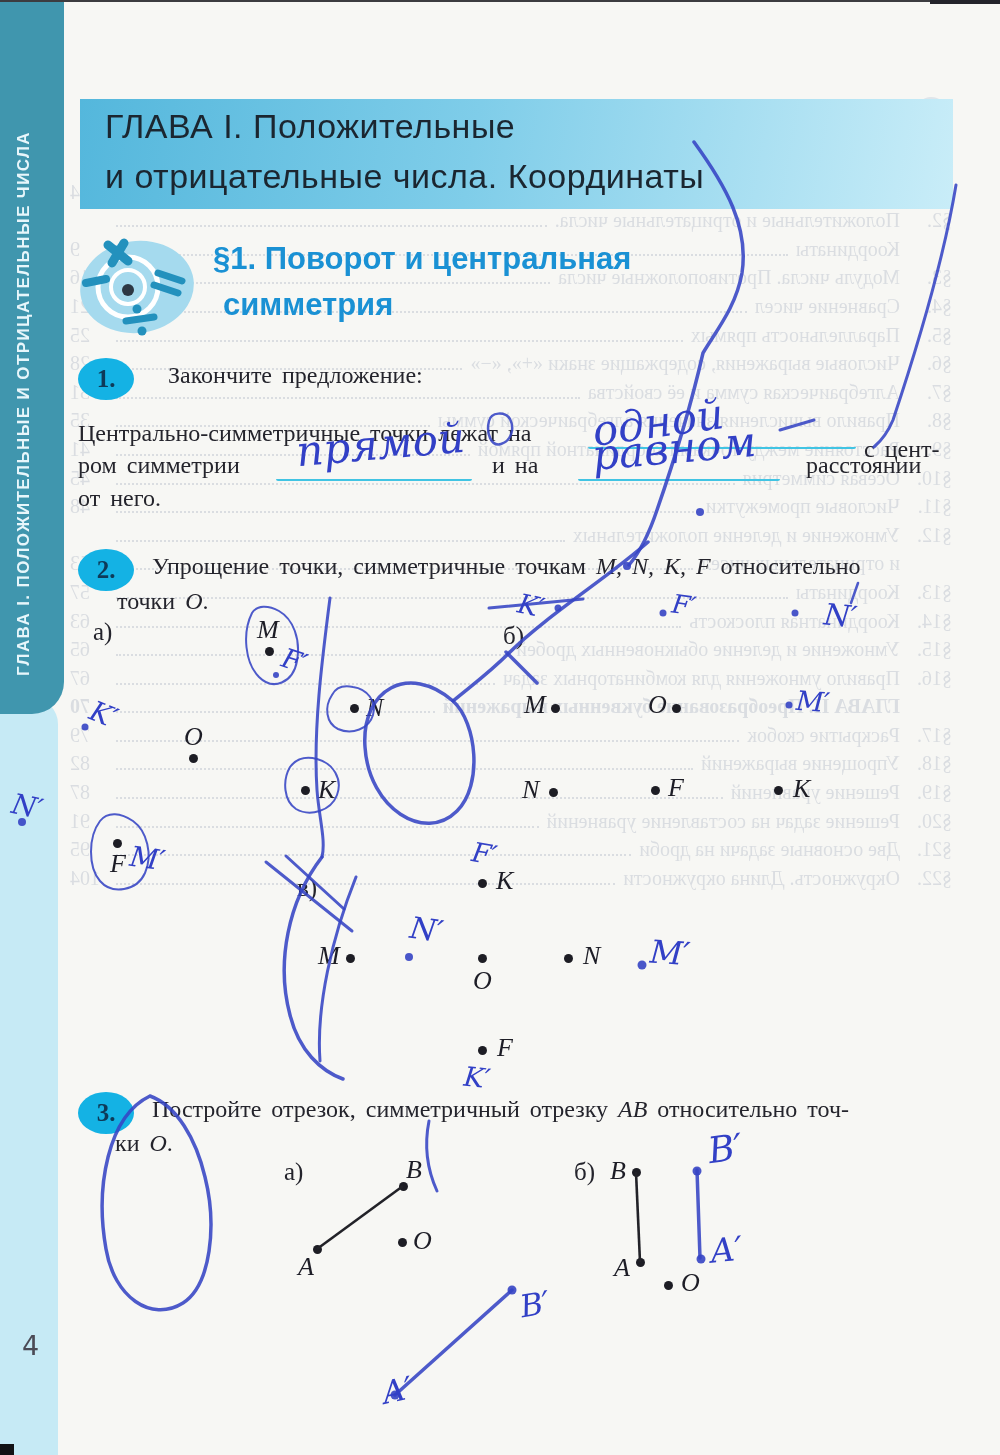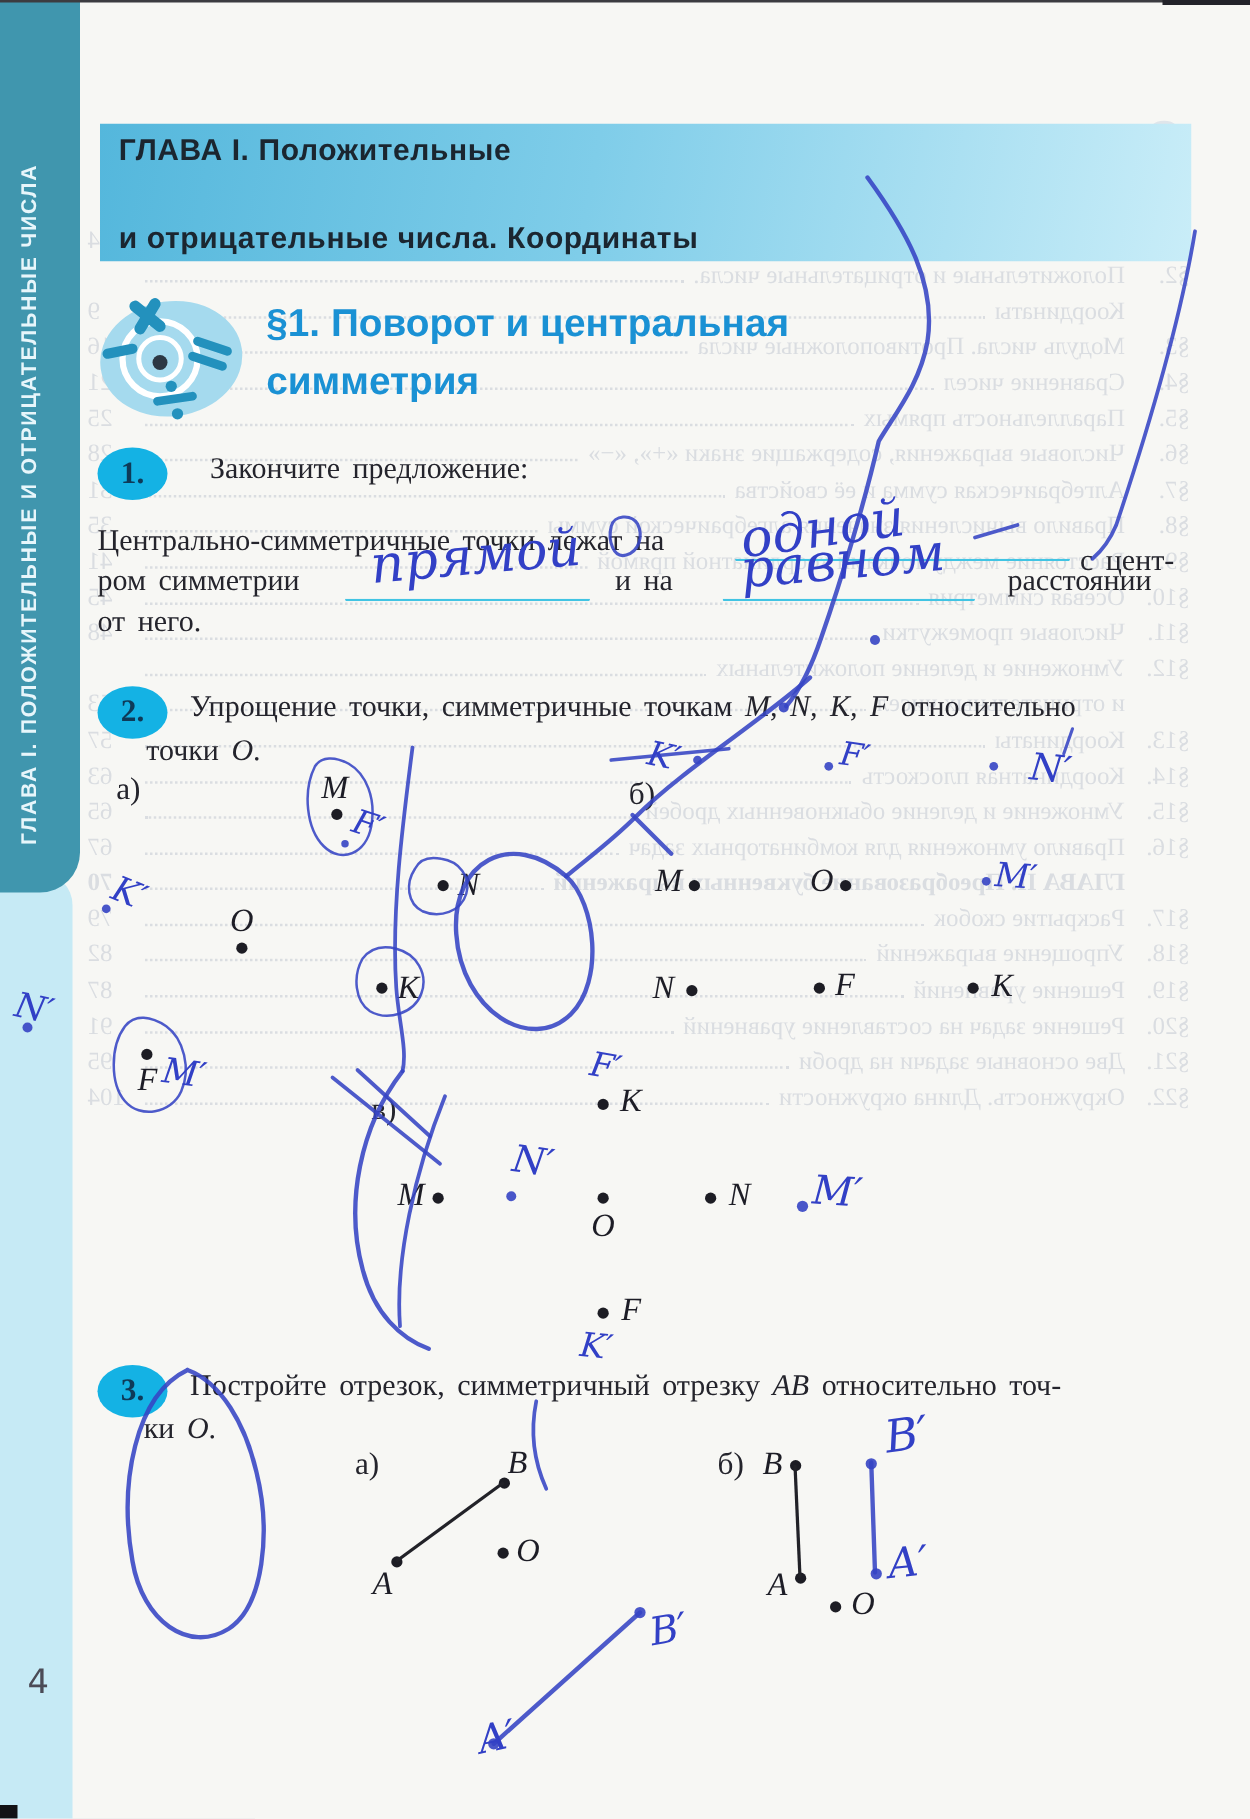"ГЛАВА I. Положительные" .chapter .l { font-size: 24px -> 34px; font-weight: bold -> normal; left: 15px -> 25px }
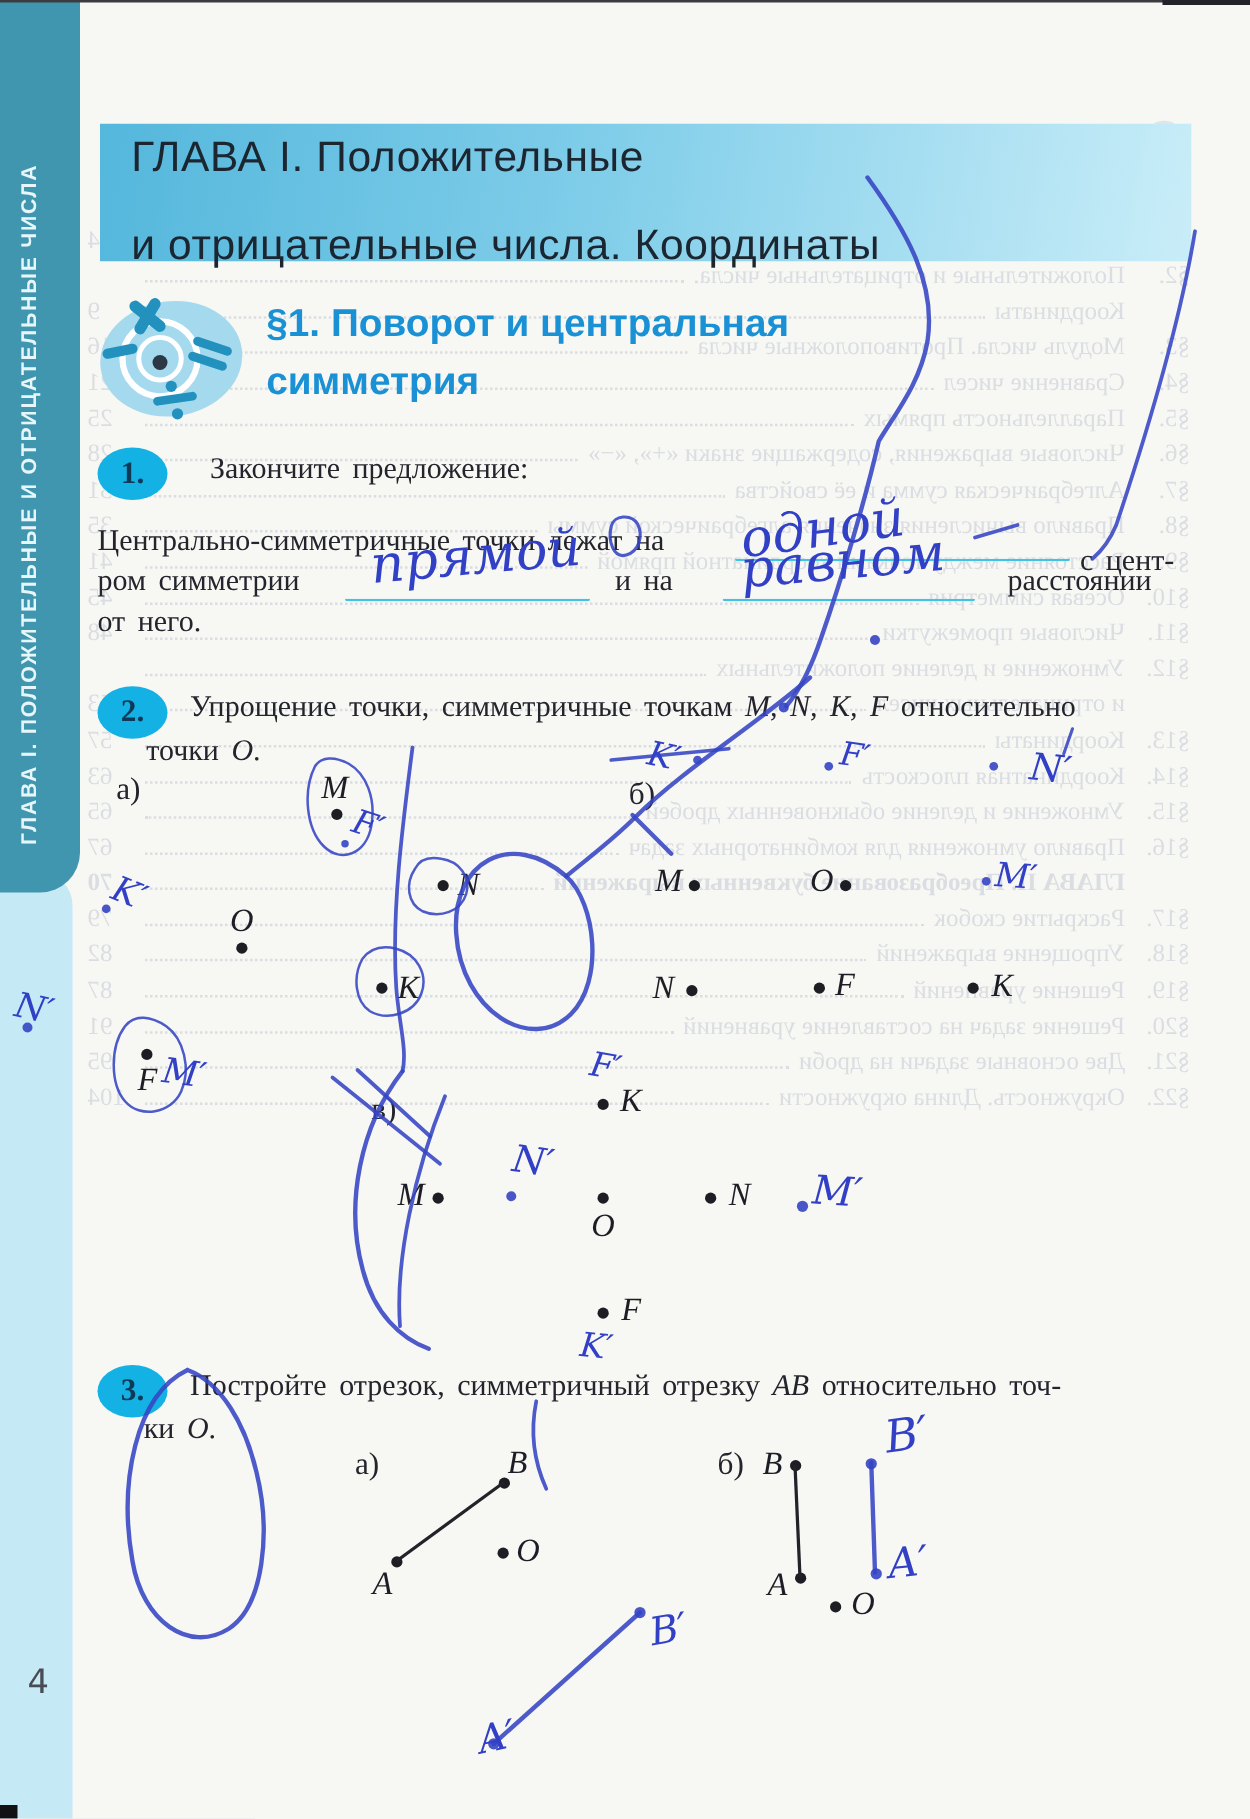"и отрицательные числа. Координаты" .chapter .l2 { margin-top: 20px -> none }
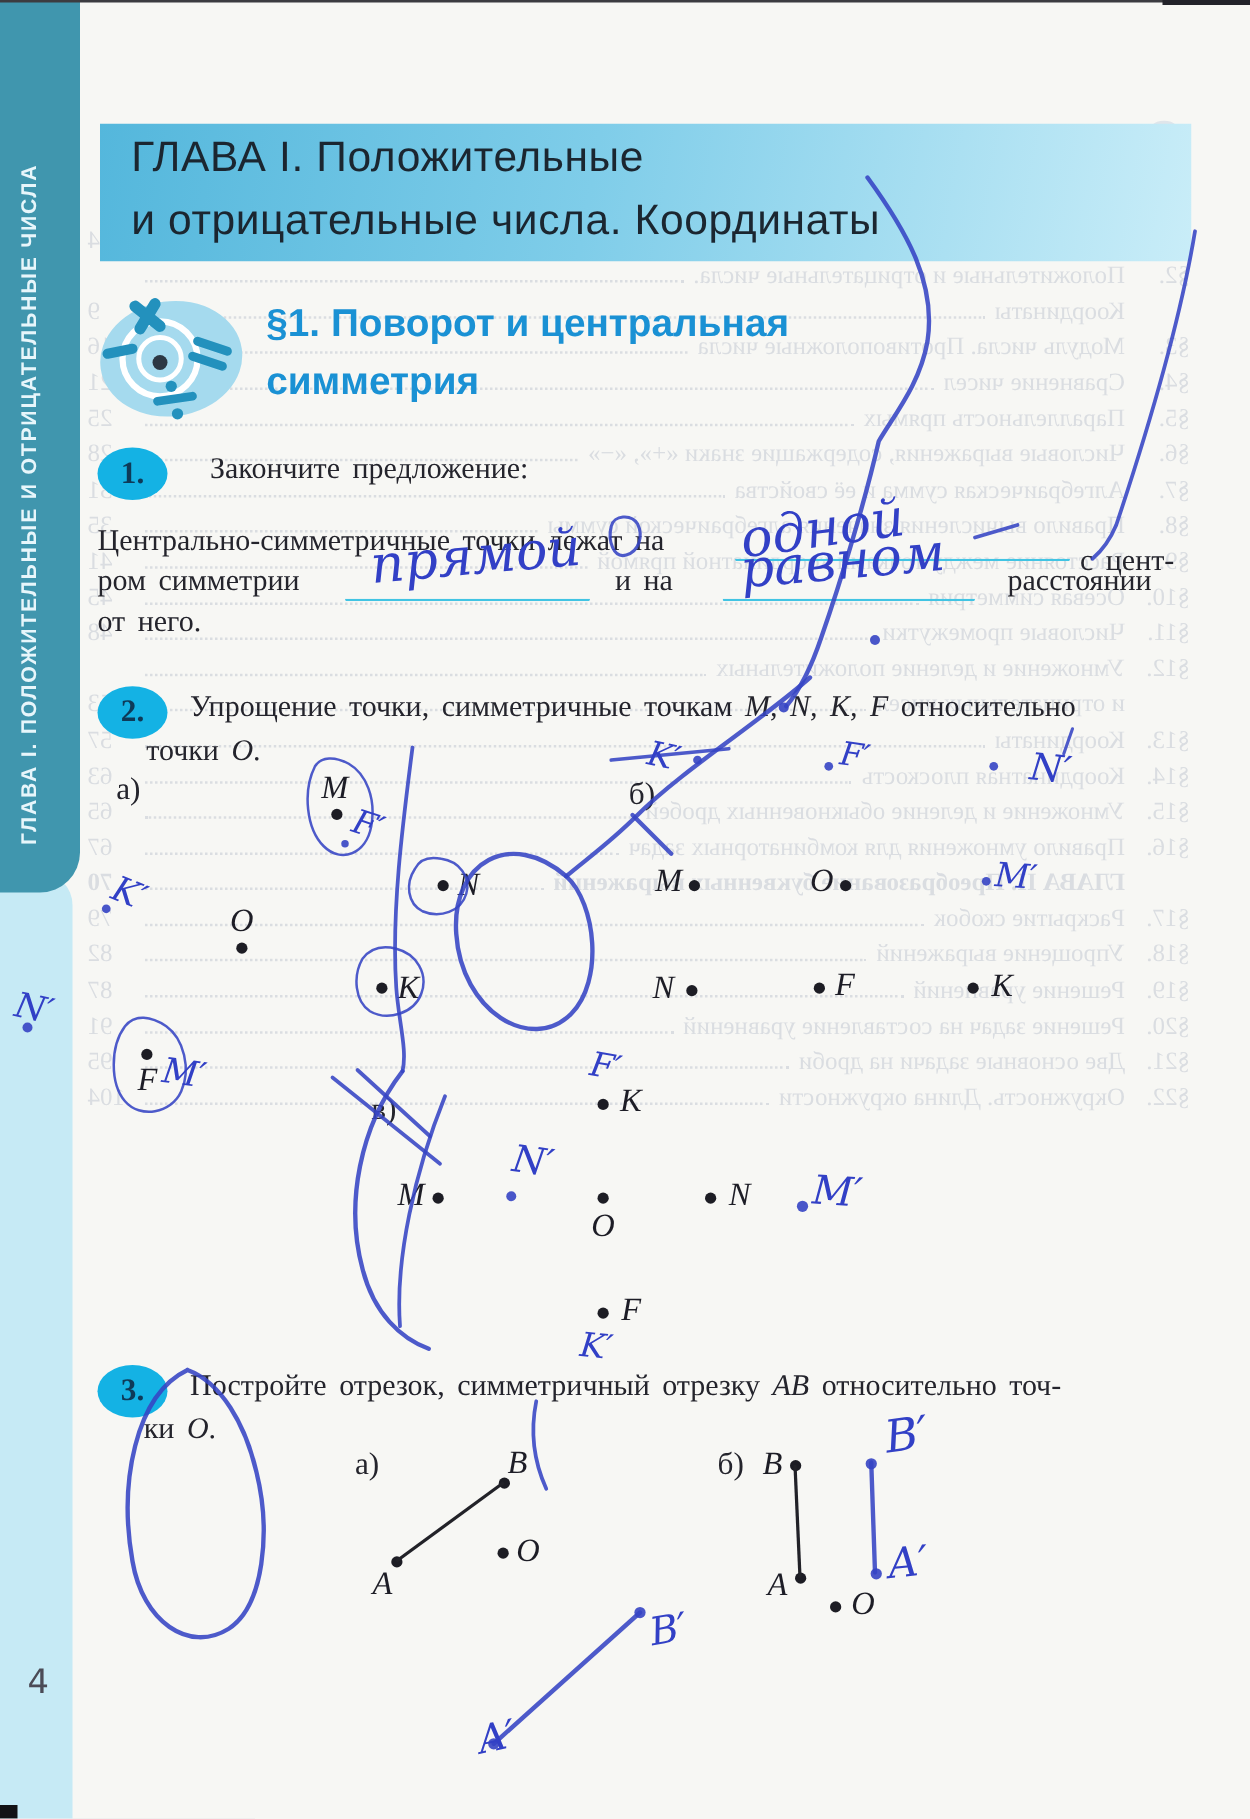"симметрия" .st2 { margin-left: none -> 10px }
